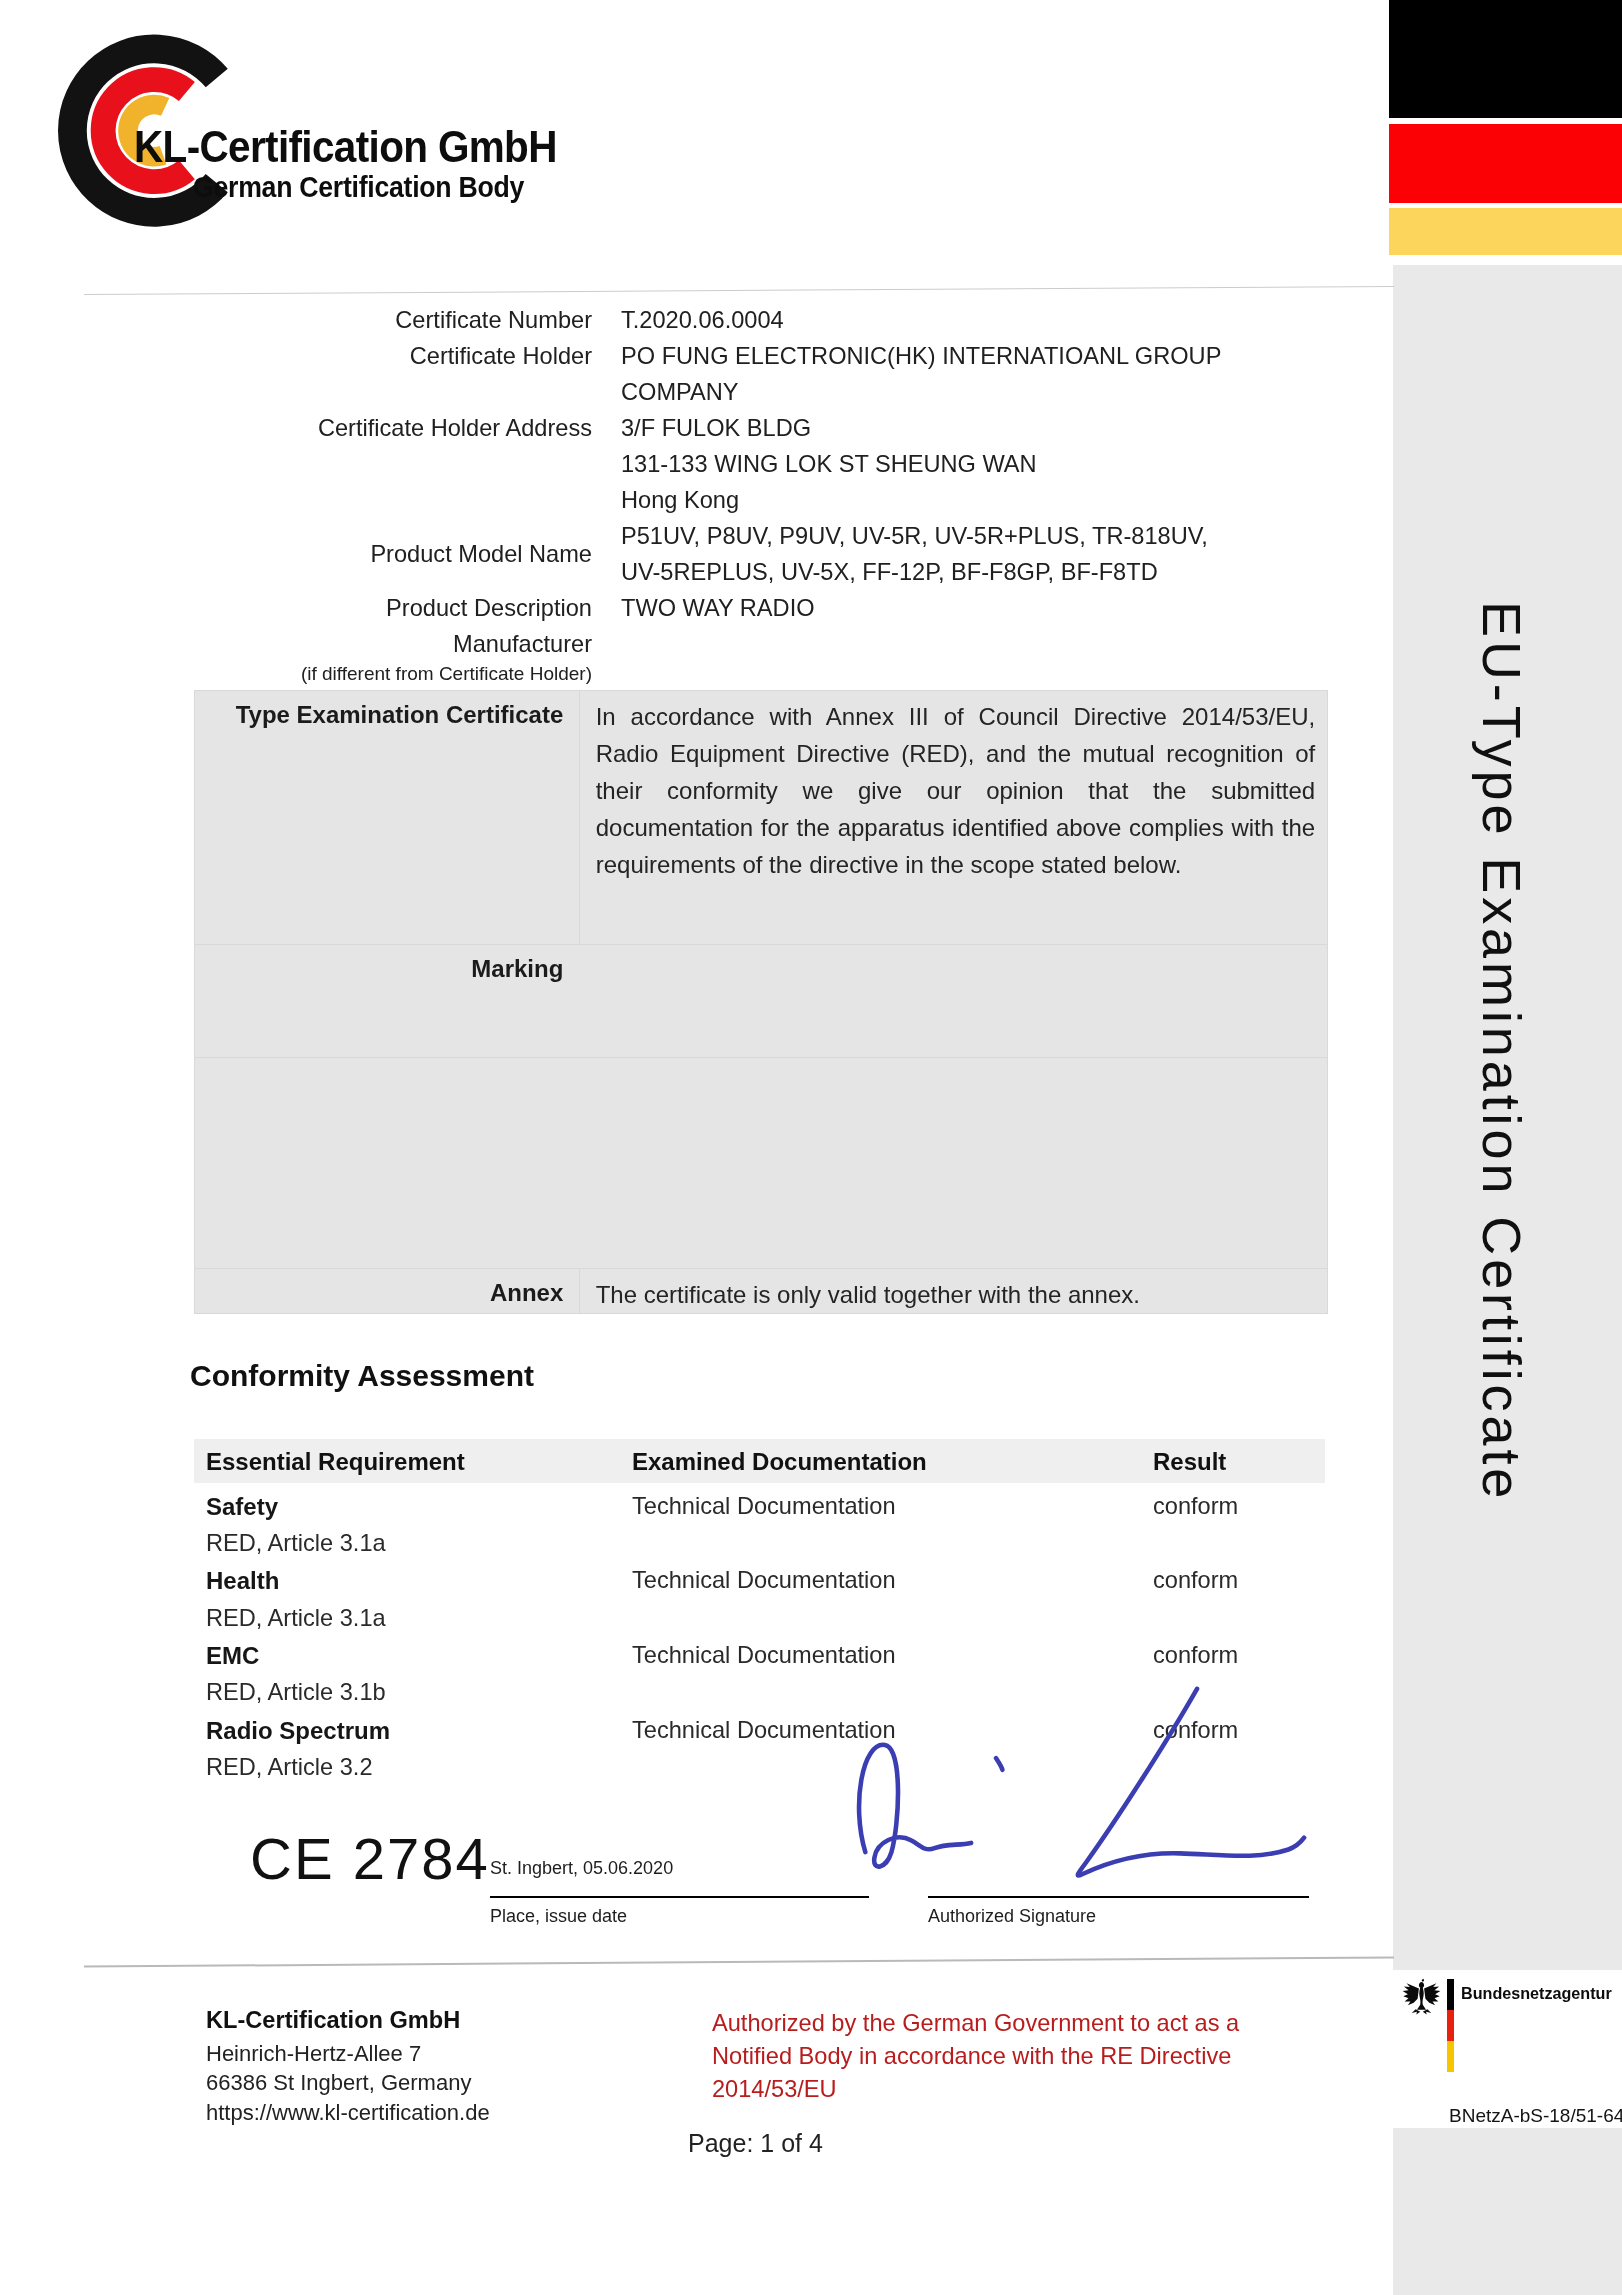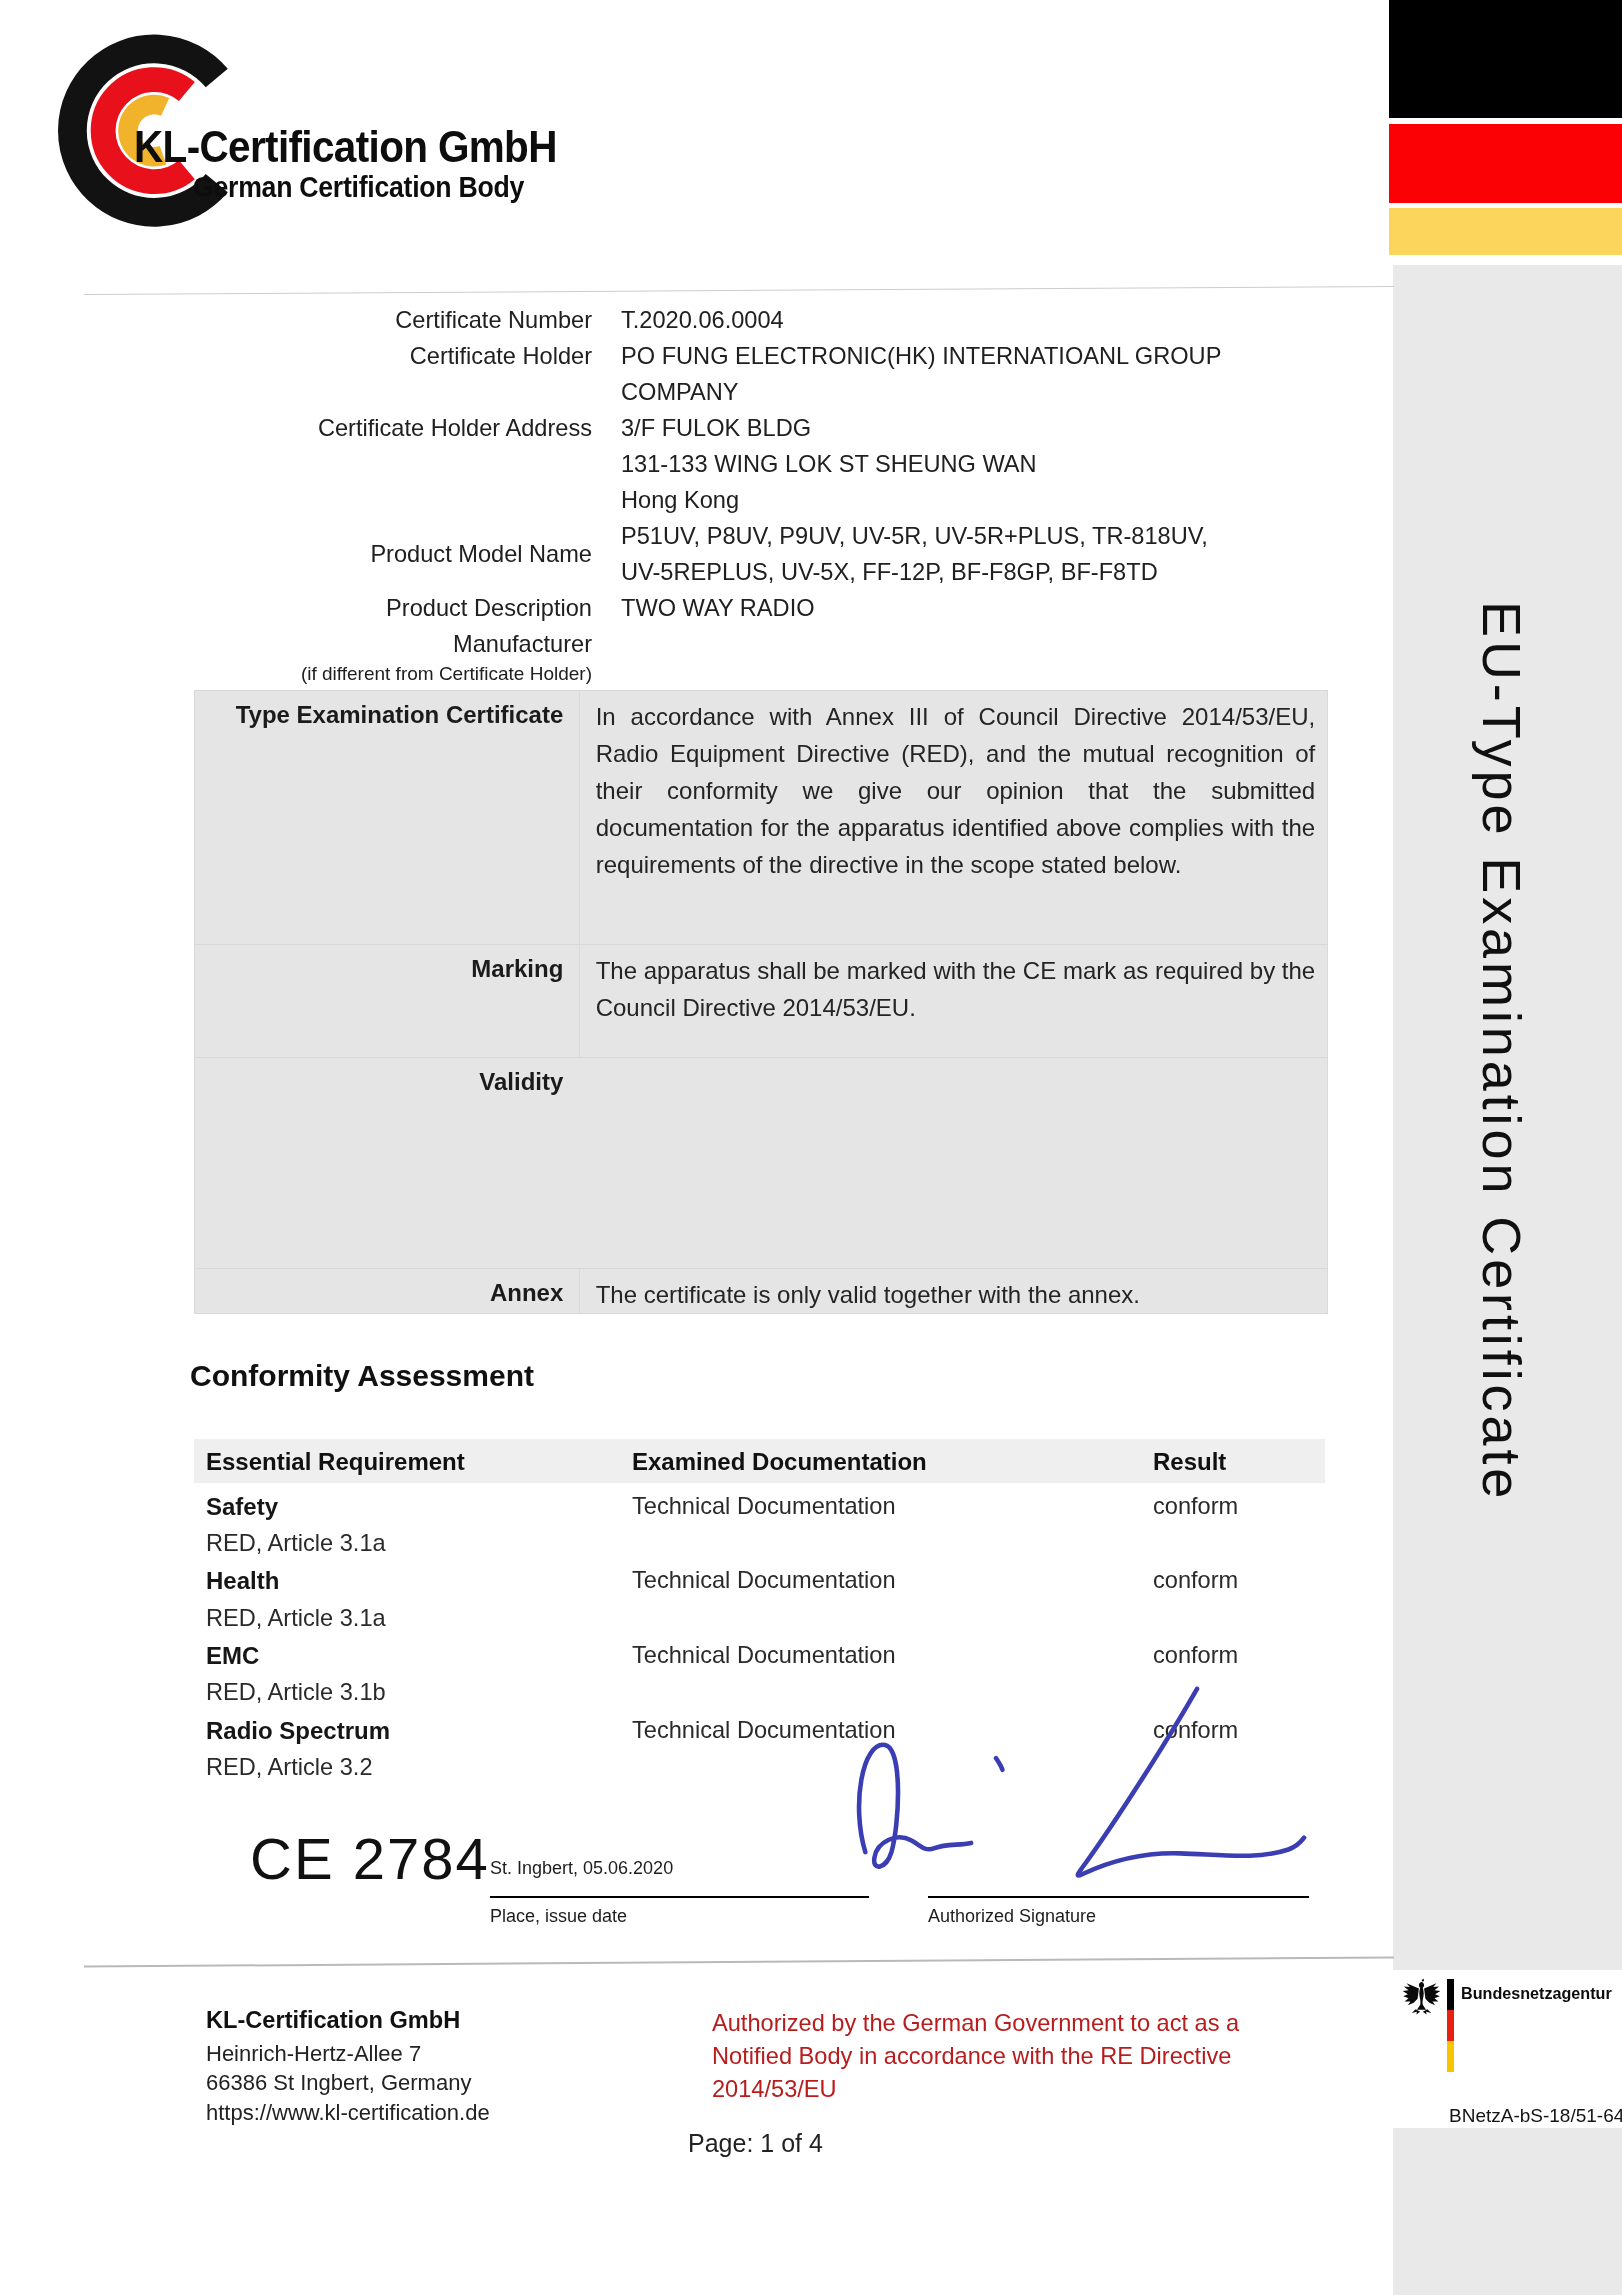"The apparatus shall be marked" div.dtext { html: <div>The apparatus shall be marked with the CE mark as required by the Council Directive 2014/53/EU.</div> -> none }
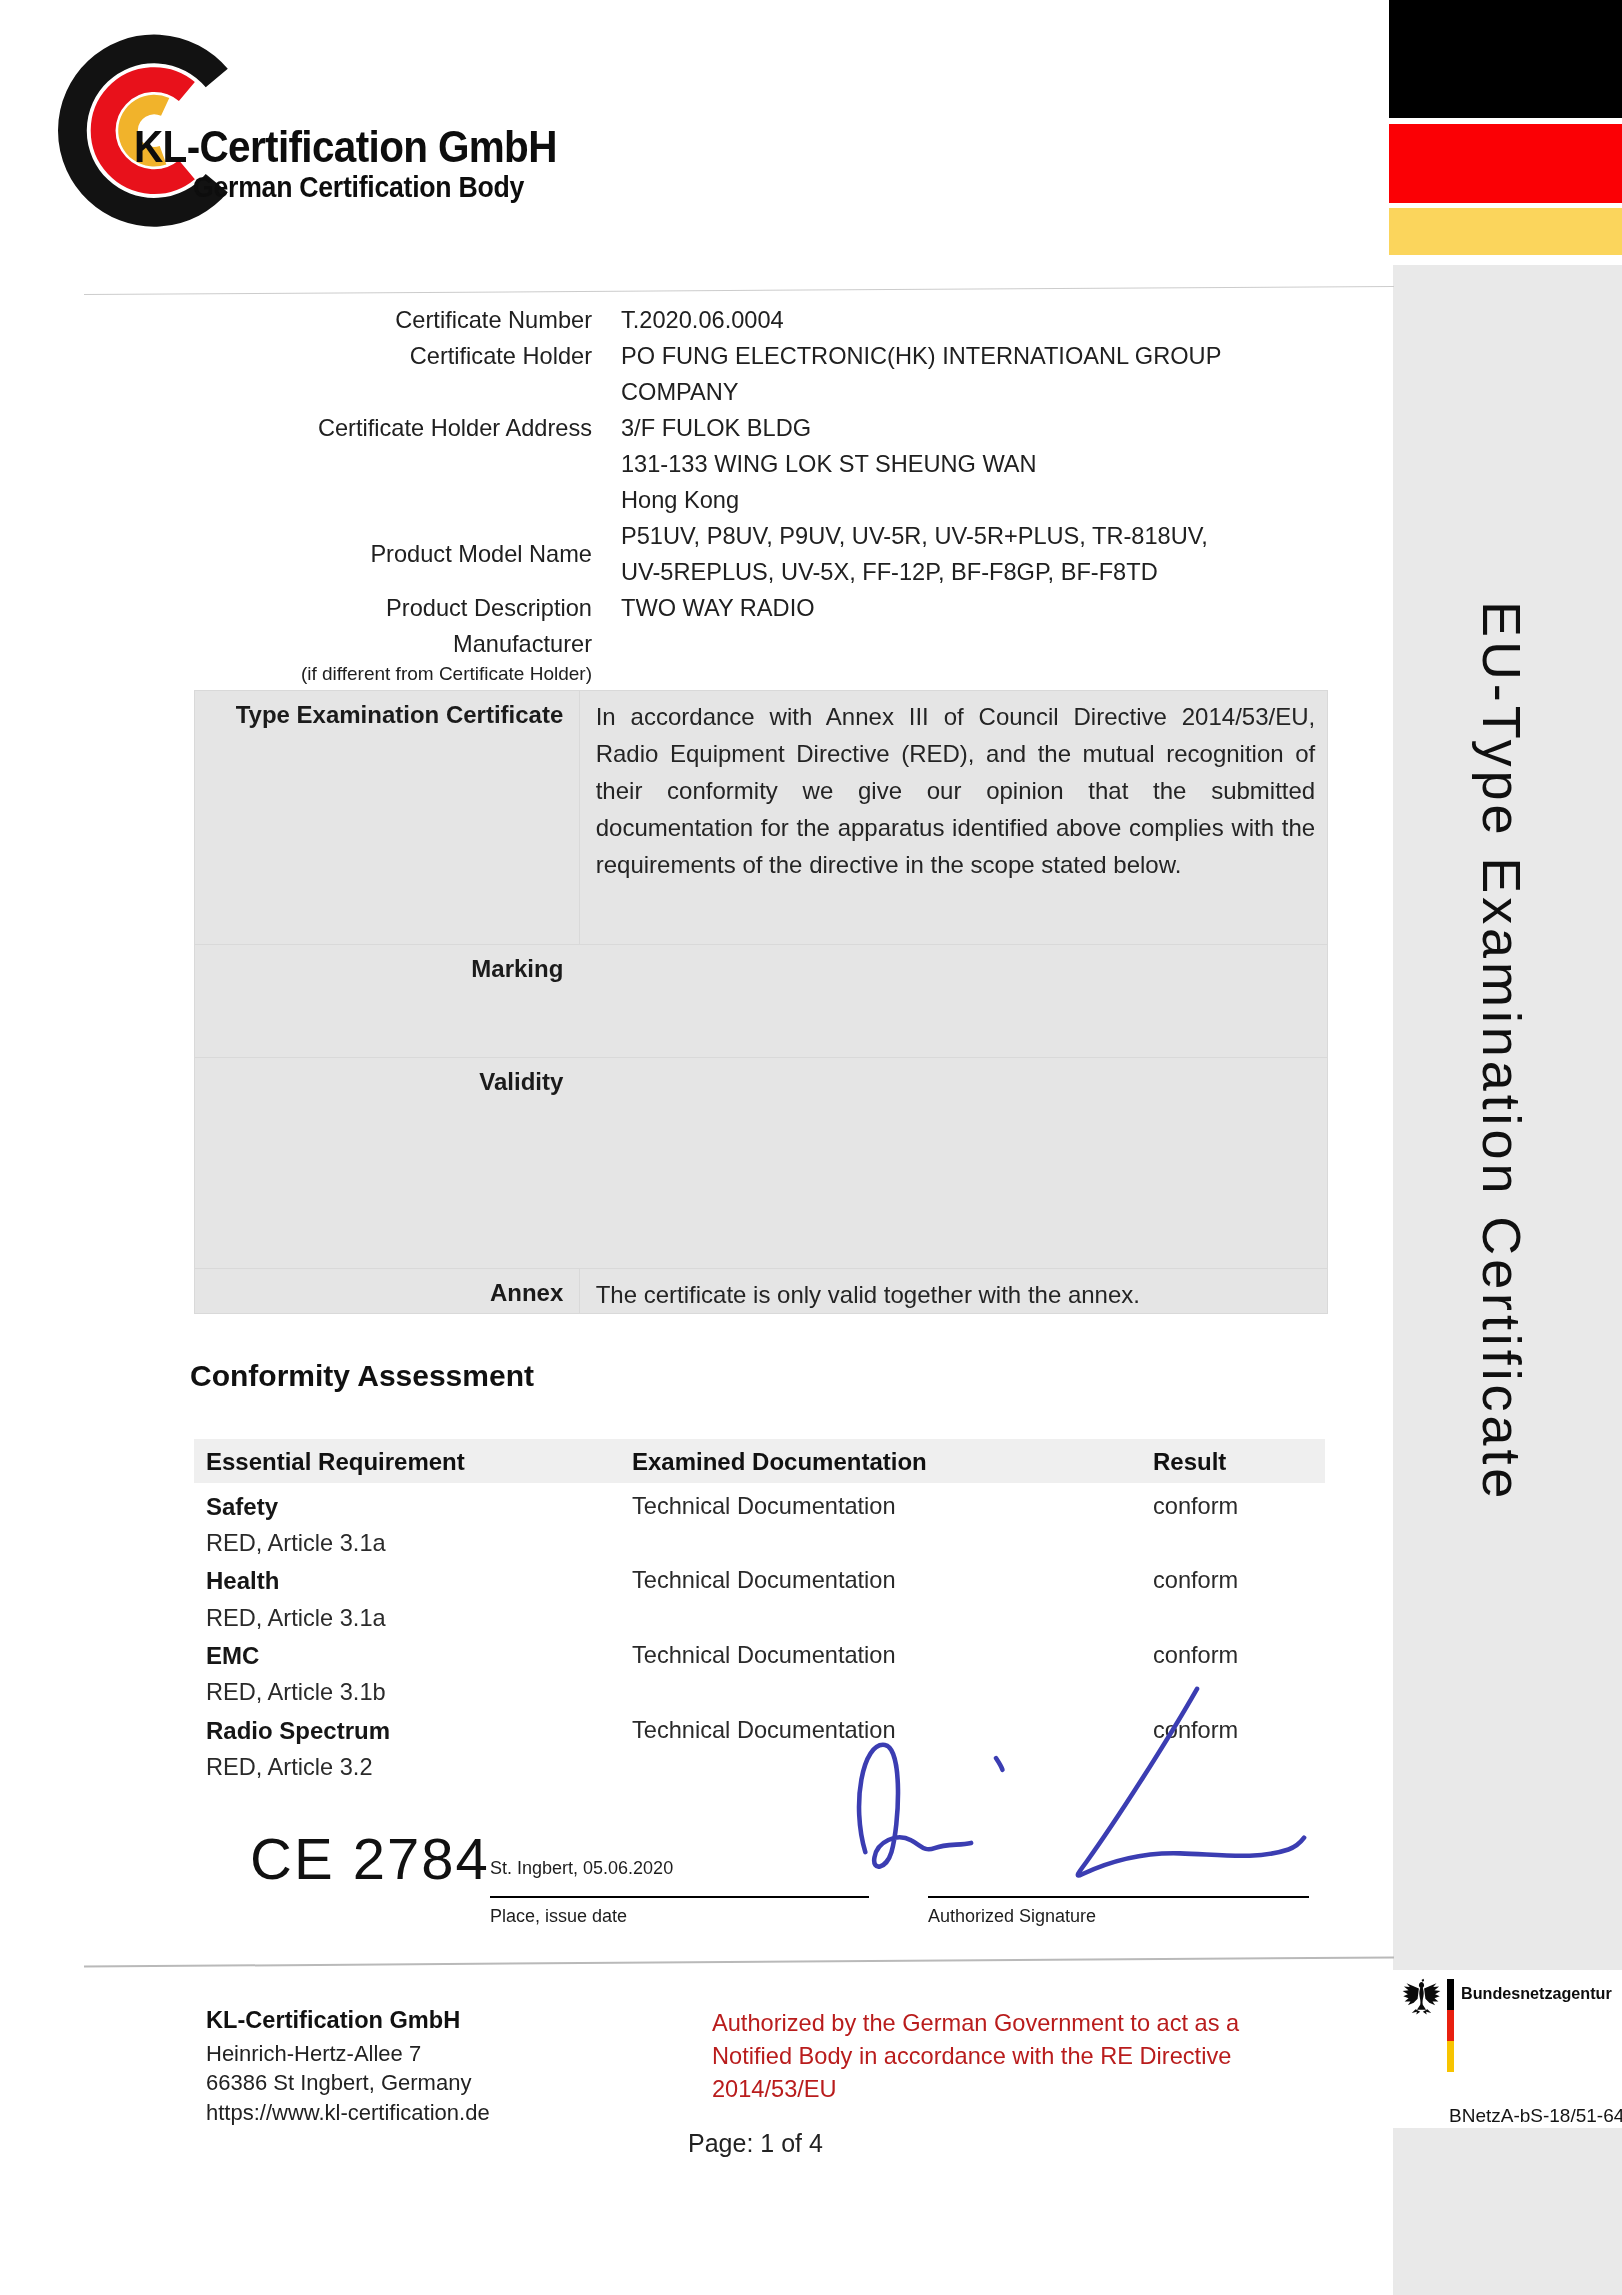"Validity" div.dlabel { html: <div>Validity</div> -> none }
